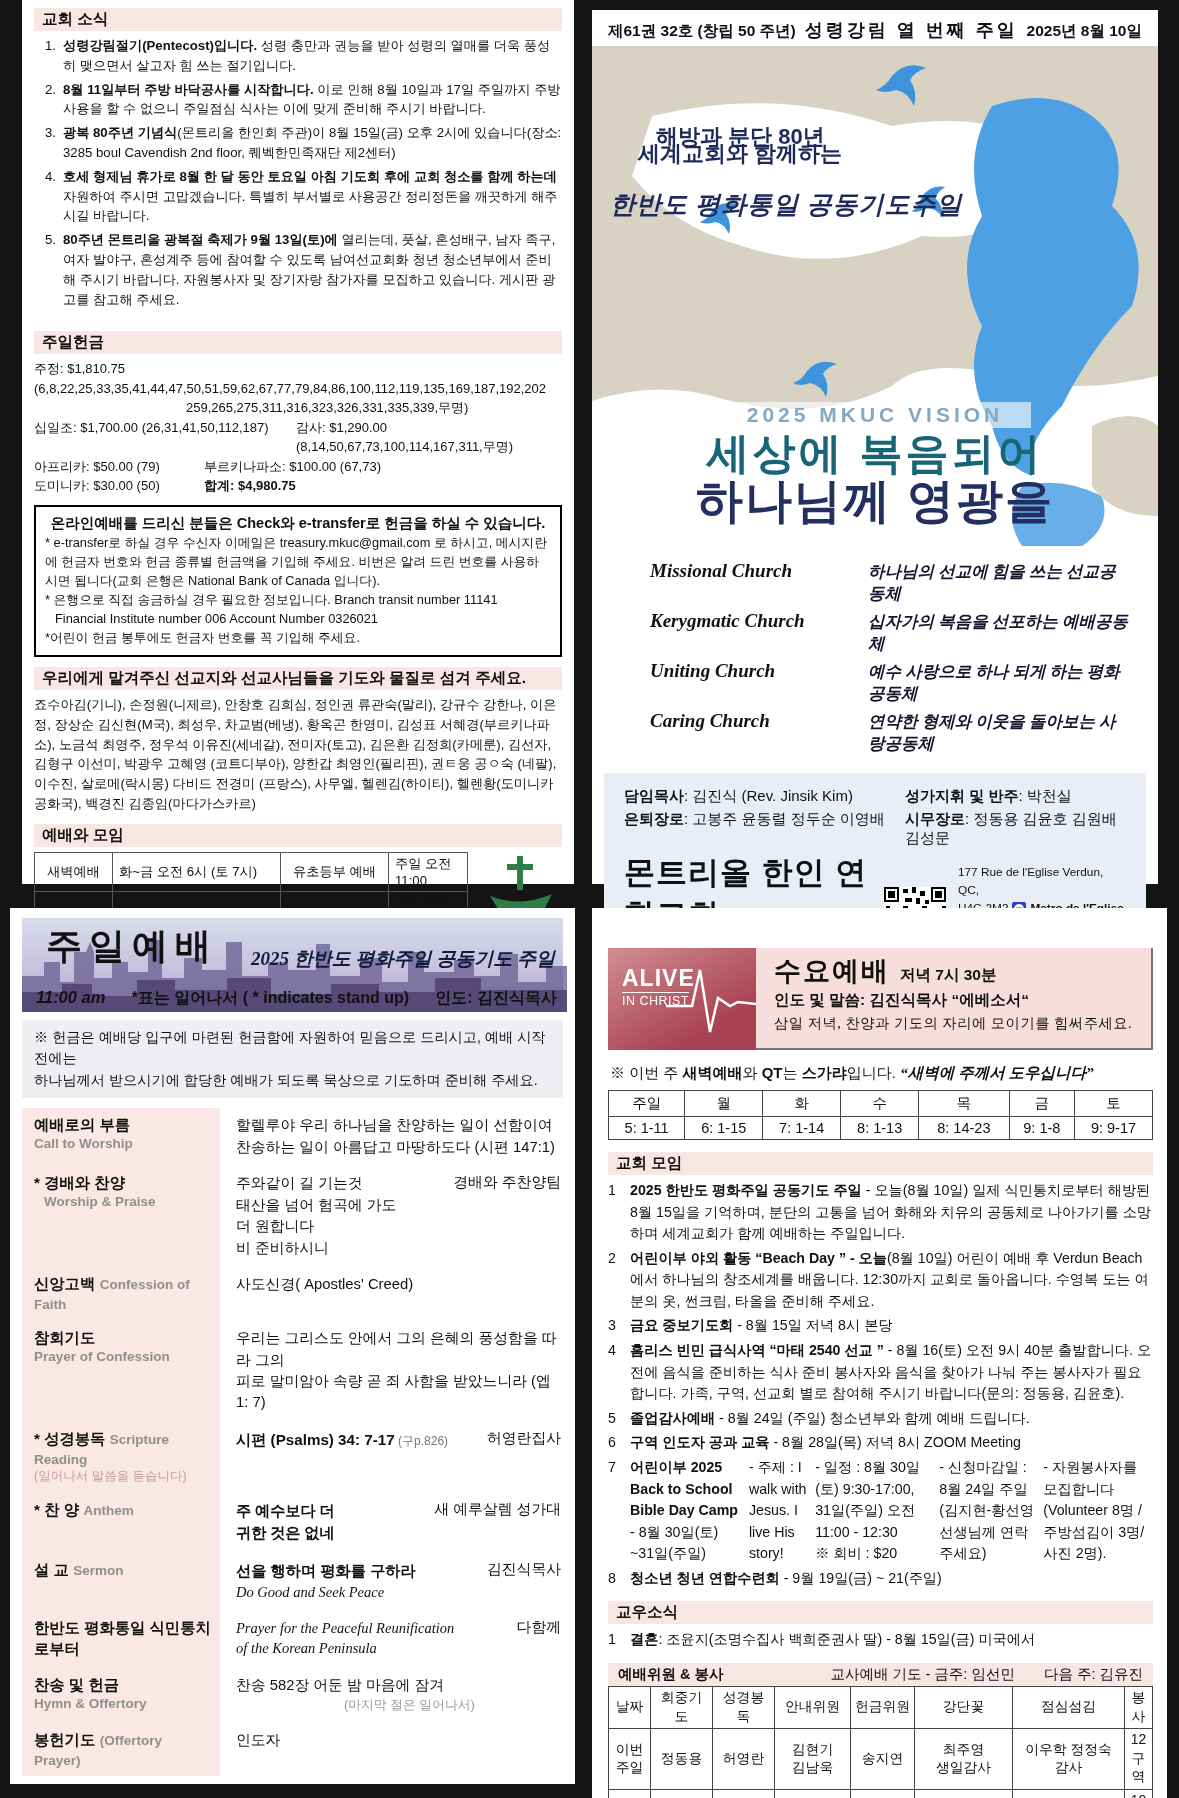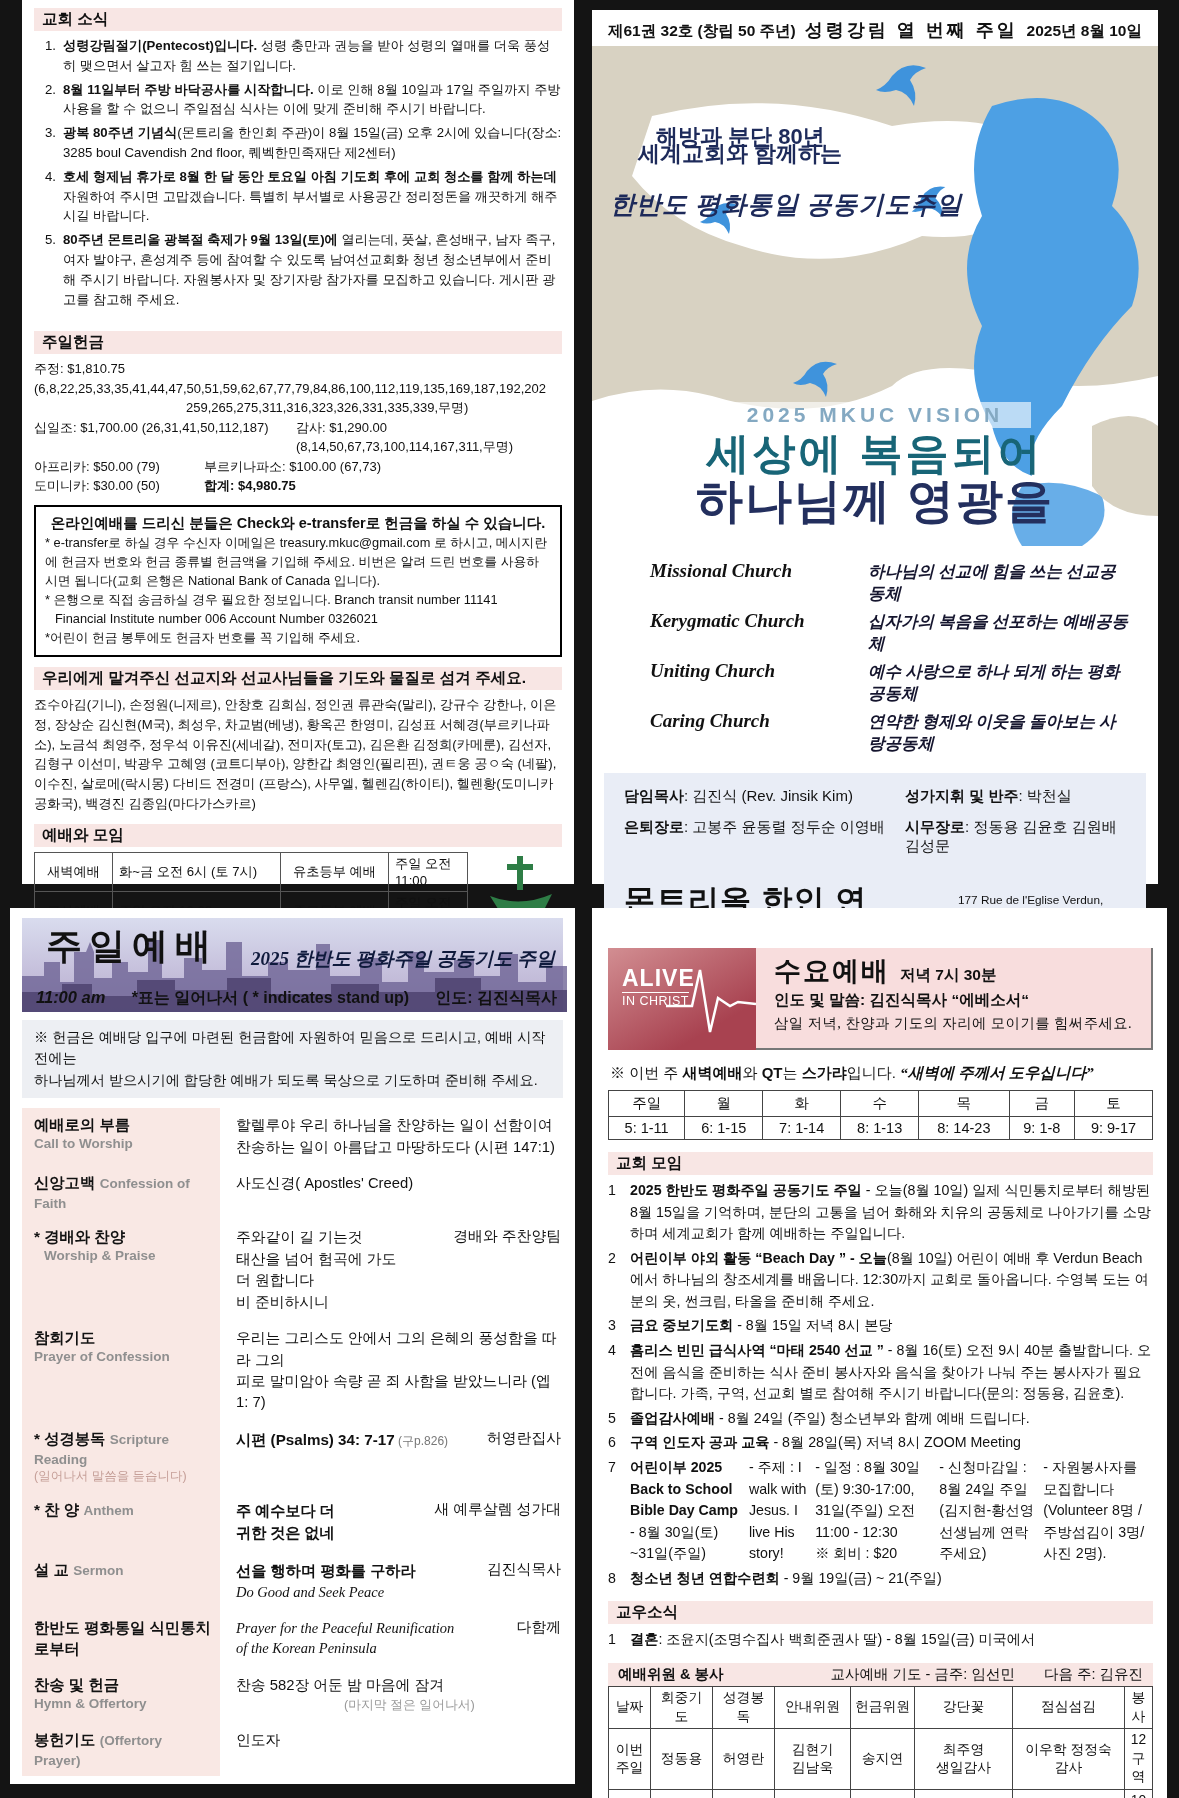"담임목사: 김진식 (Rev. Jinsik Kim)" .staff-grid { margin-bottom: 24px -> 4px; row-gap: 12px -> 4px }
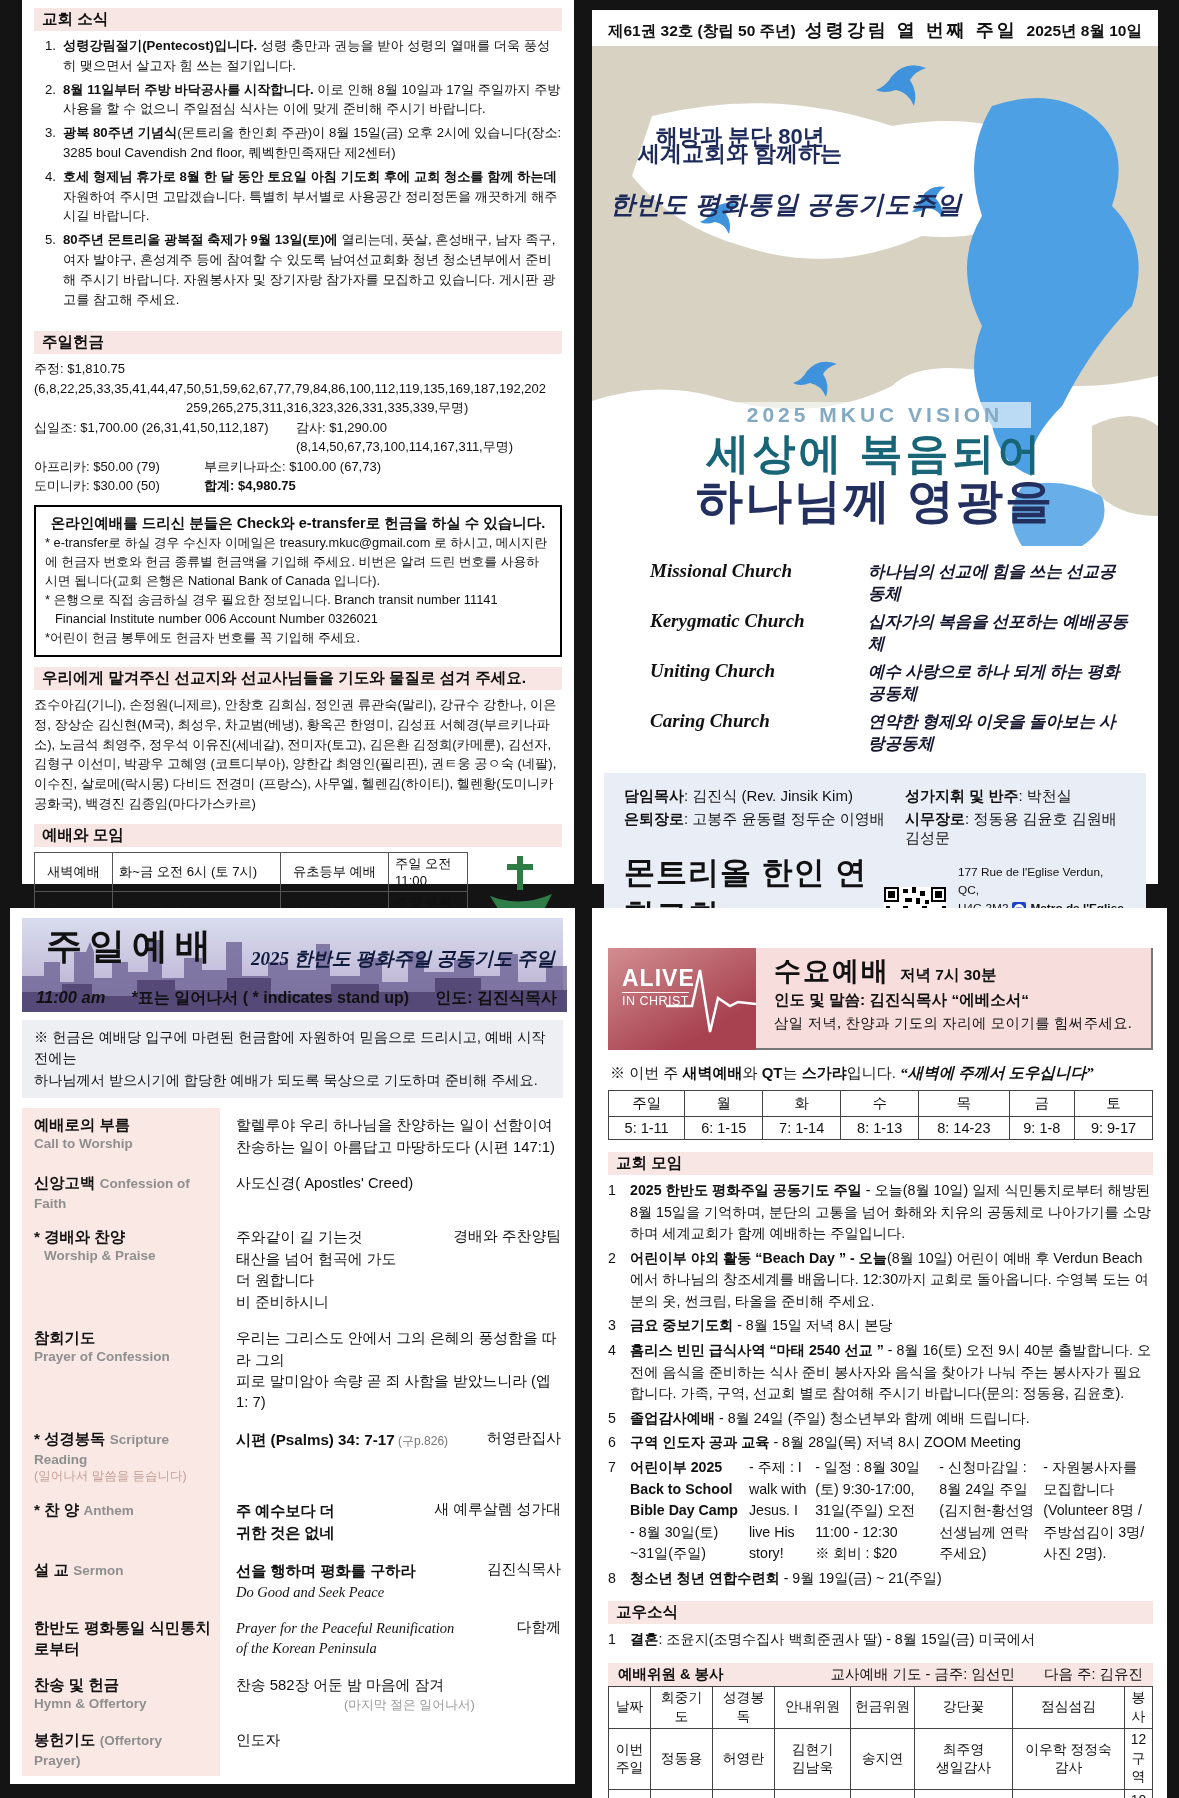"신앙고백 Confession of Faith" div.orow3 { order: before "* 경배와 찬양" -> after "* 경배와 찬양" }
